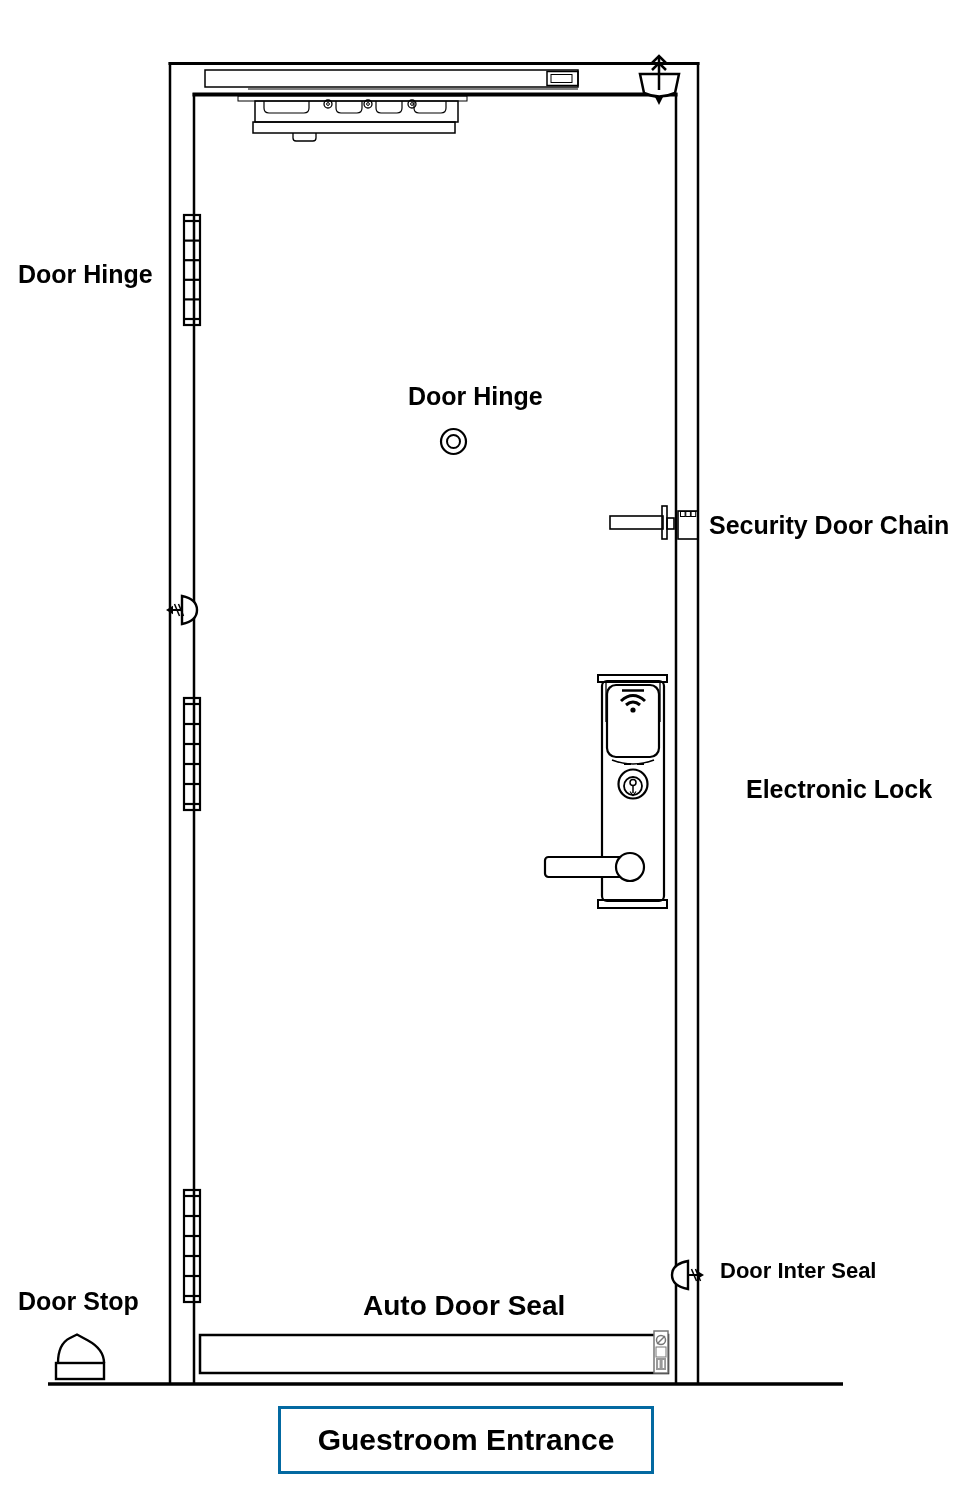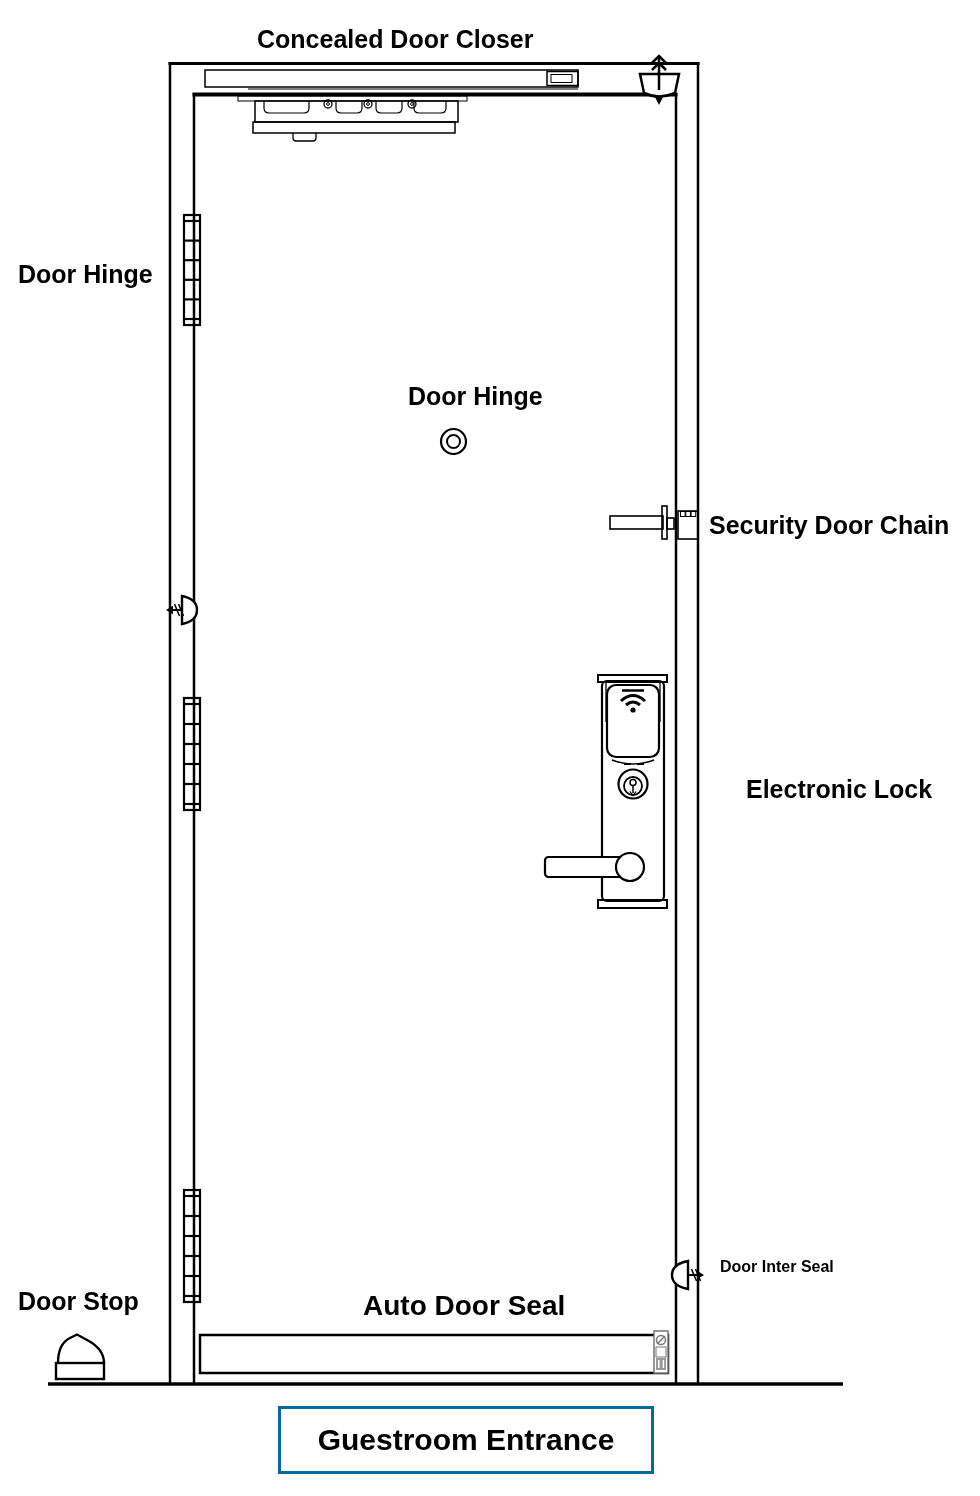"Concealed Door Closer" div.label { html: <div>Concealed Door Closer</div> -> none }
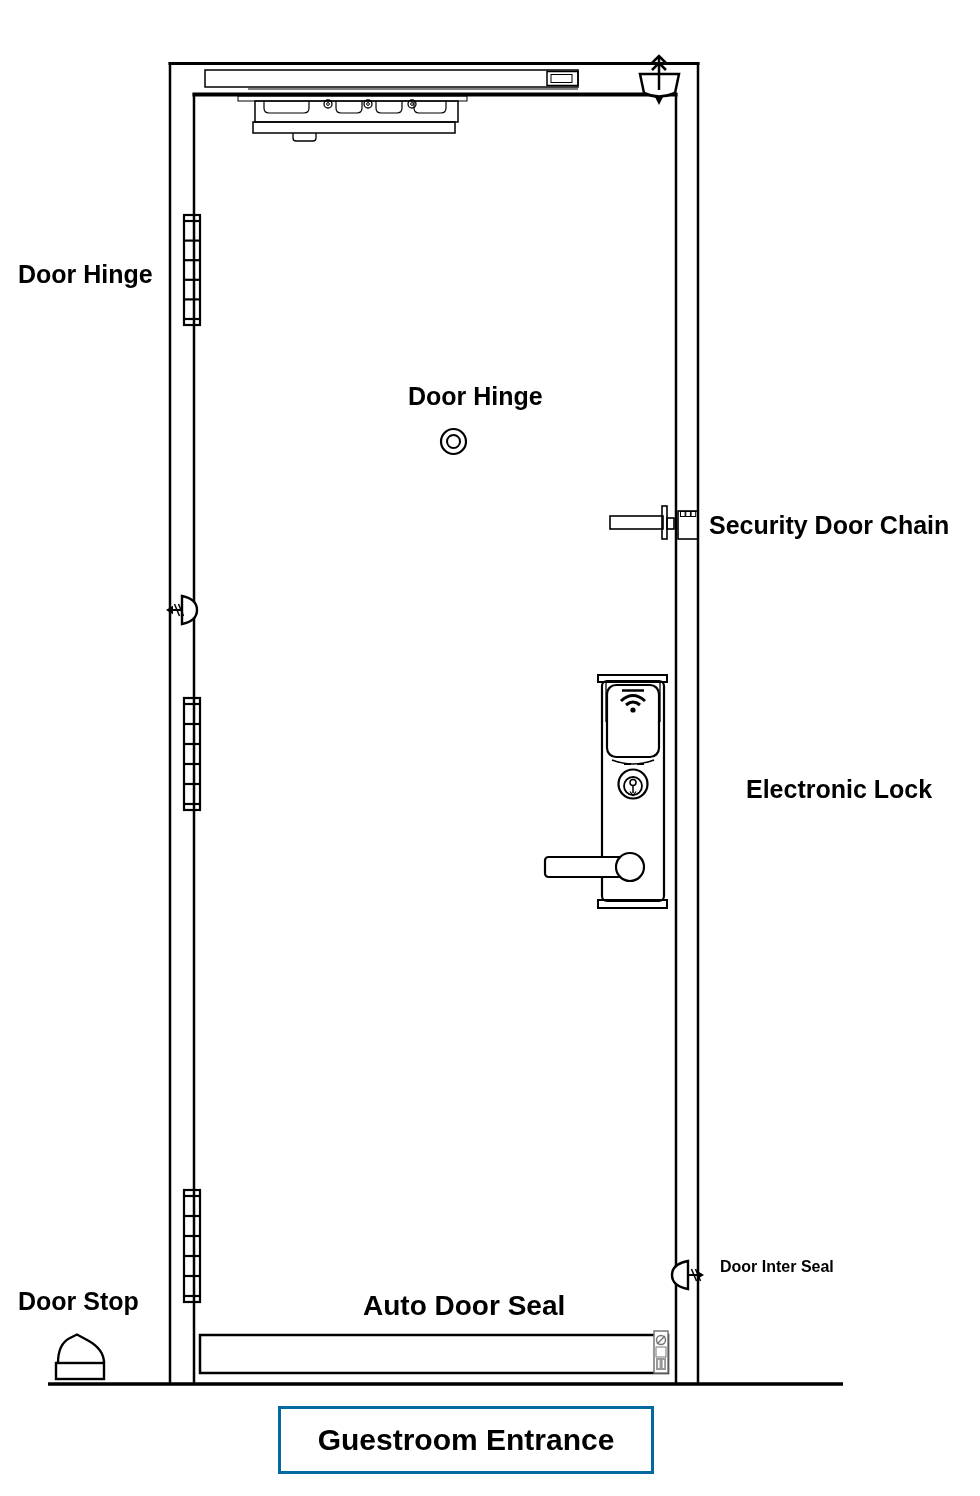"Door Inter Seal" div.label { font-size: 16px -> 22px }
